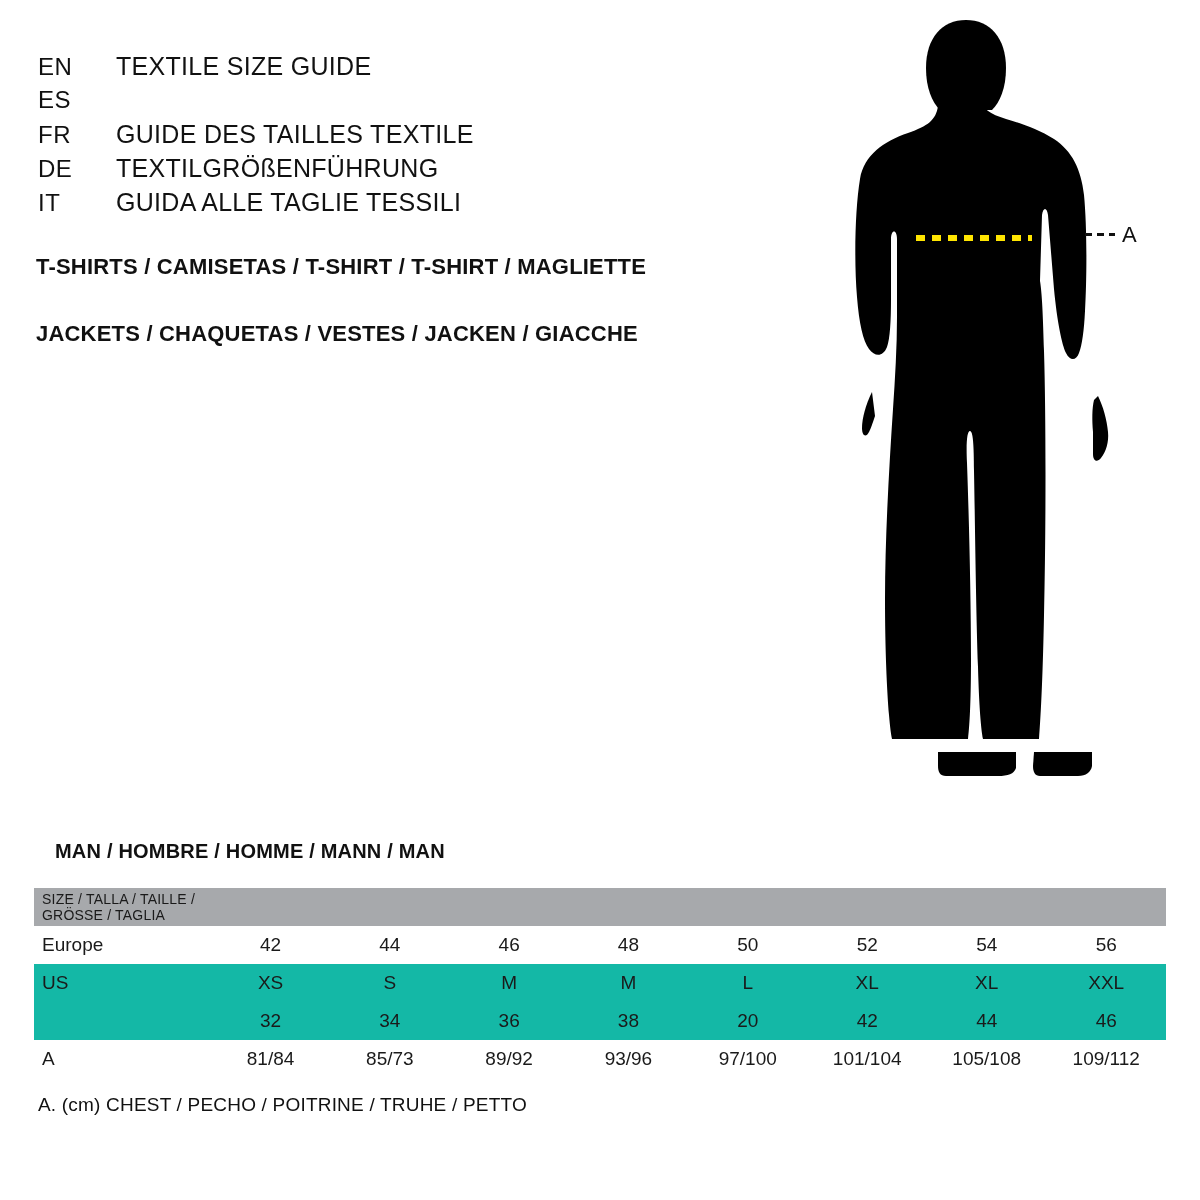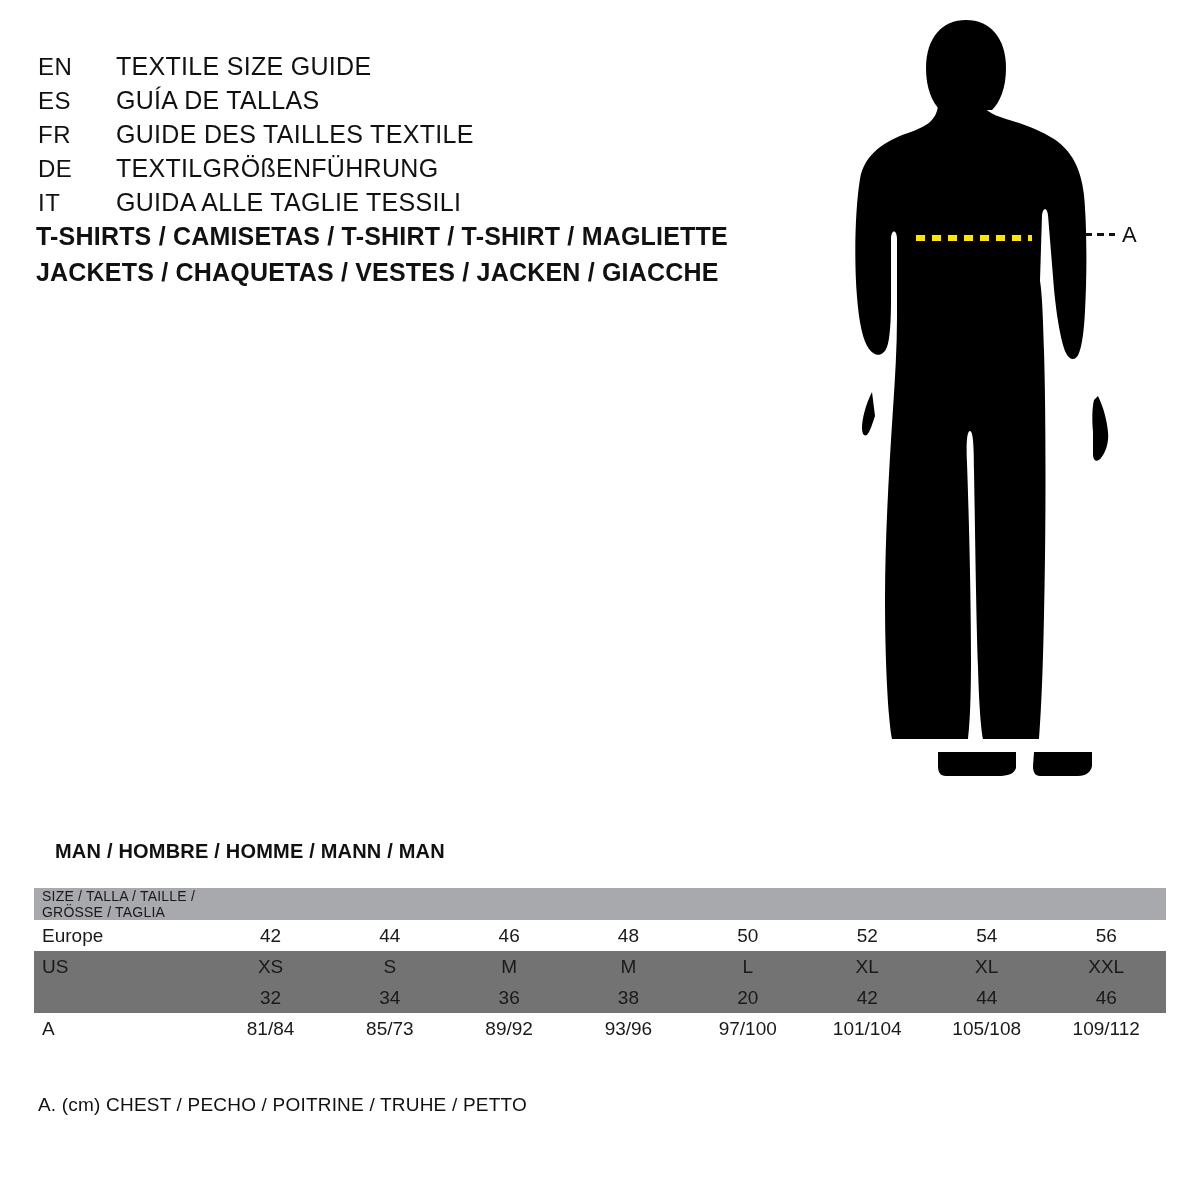"GUÍA DE TALLAS" span.lang-text { html: <span>GUÍA DE TALLAS</span> -> none }
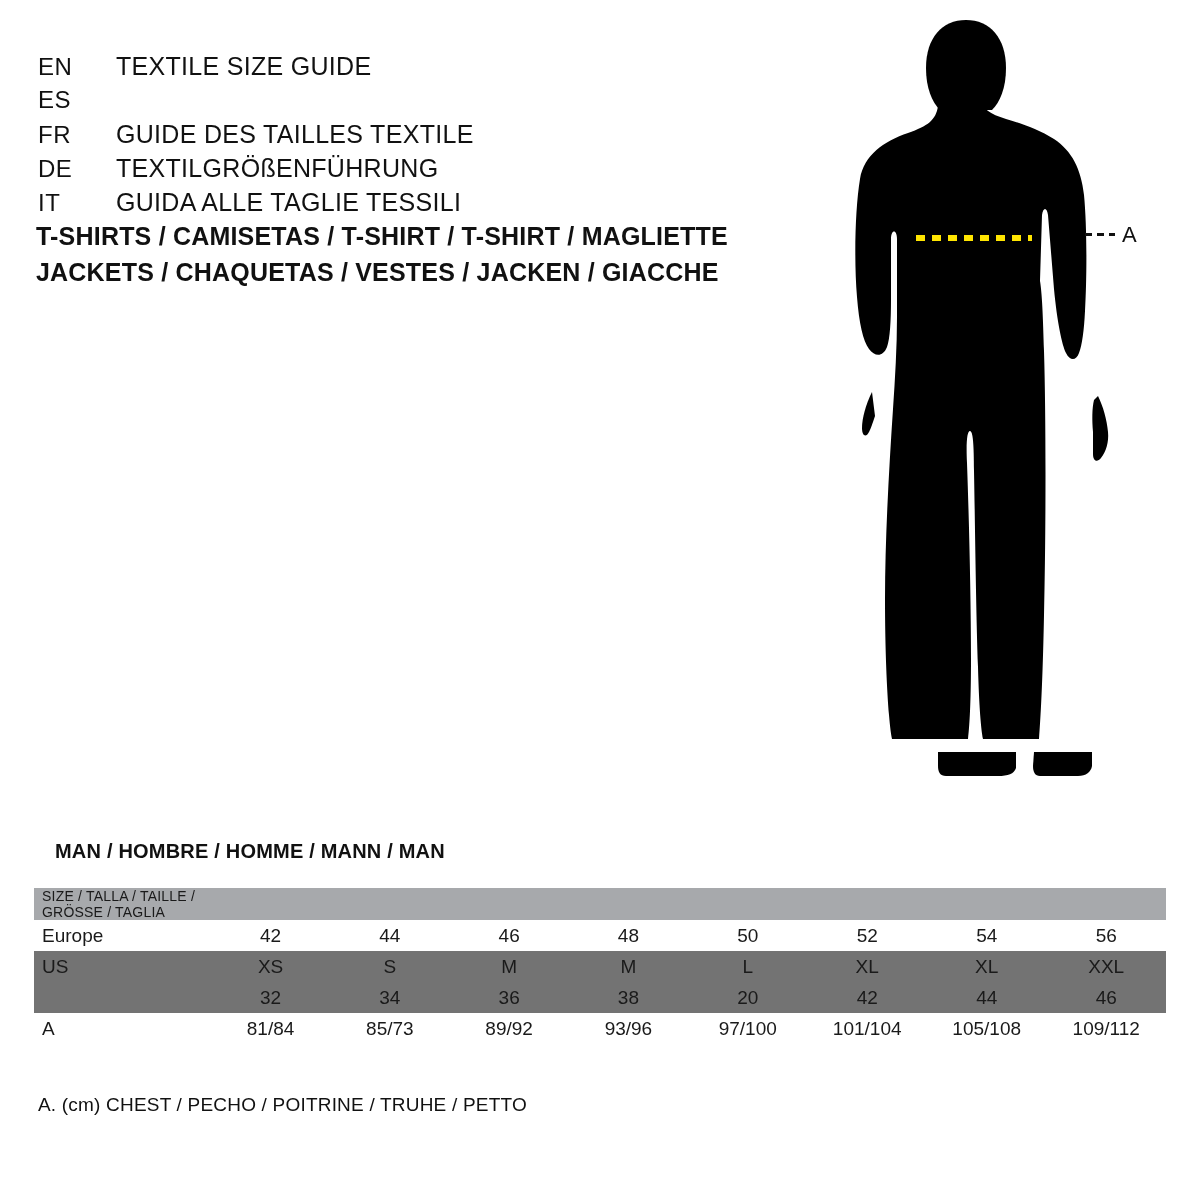"T-SHIRTS / CAMISETAS / T-SHIRT" .category-line { font-size: 25px -> 22px; margin-top: none -> 31px }
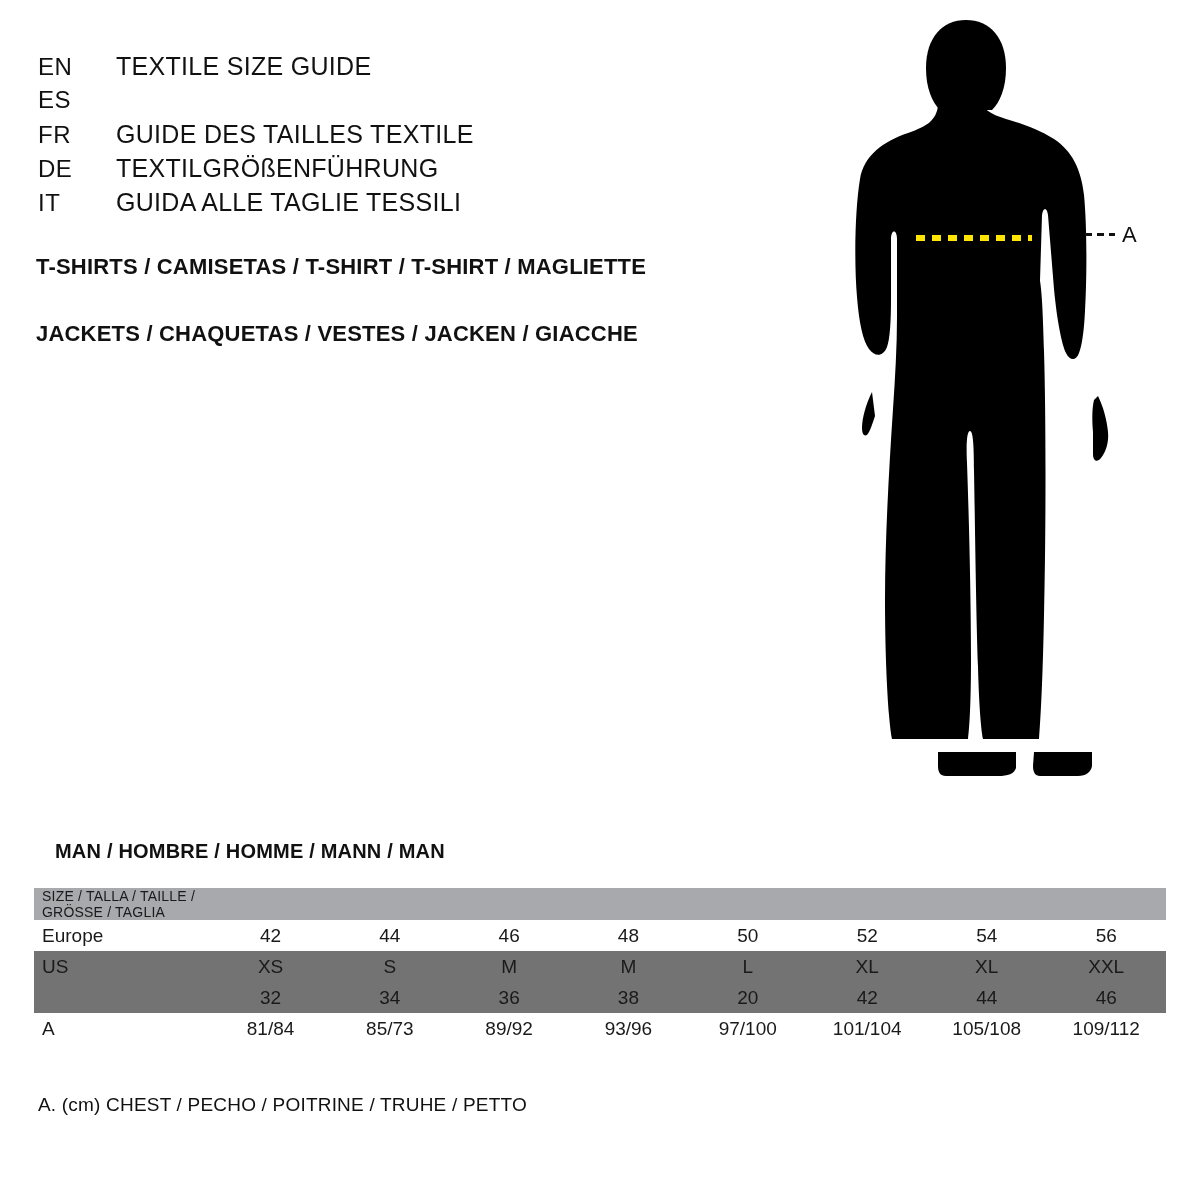"Europe" table.size-table td { height: 31px -> 38px }
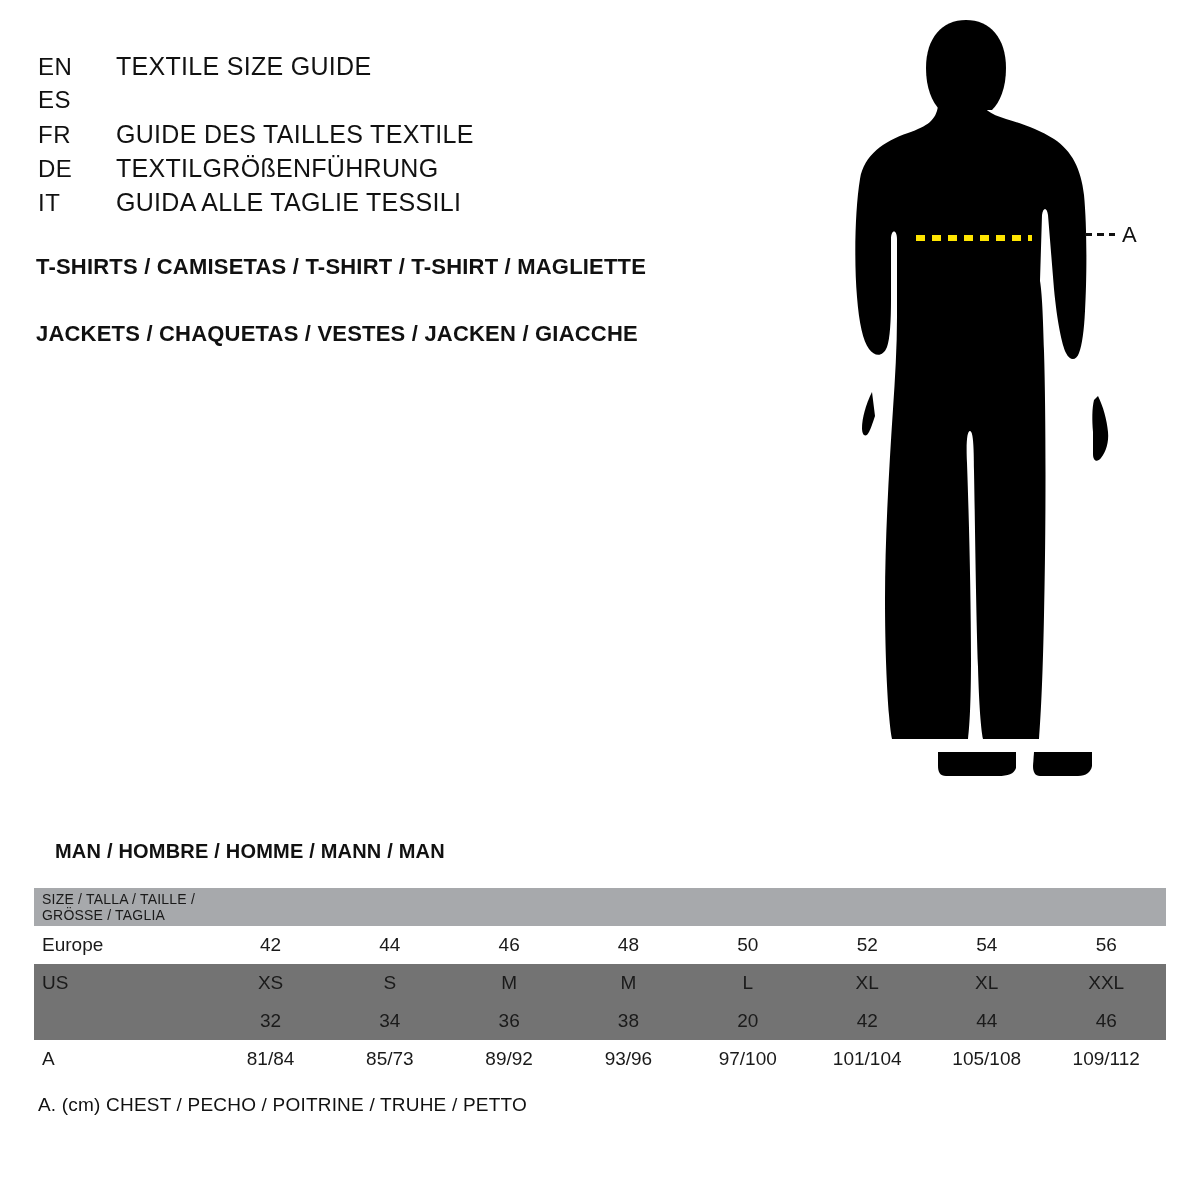"US" .row-shade td { background: #737373 -> #14b8a6 }
